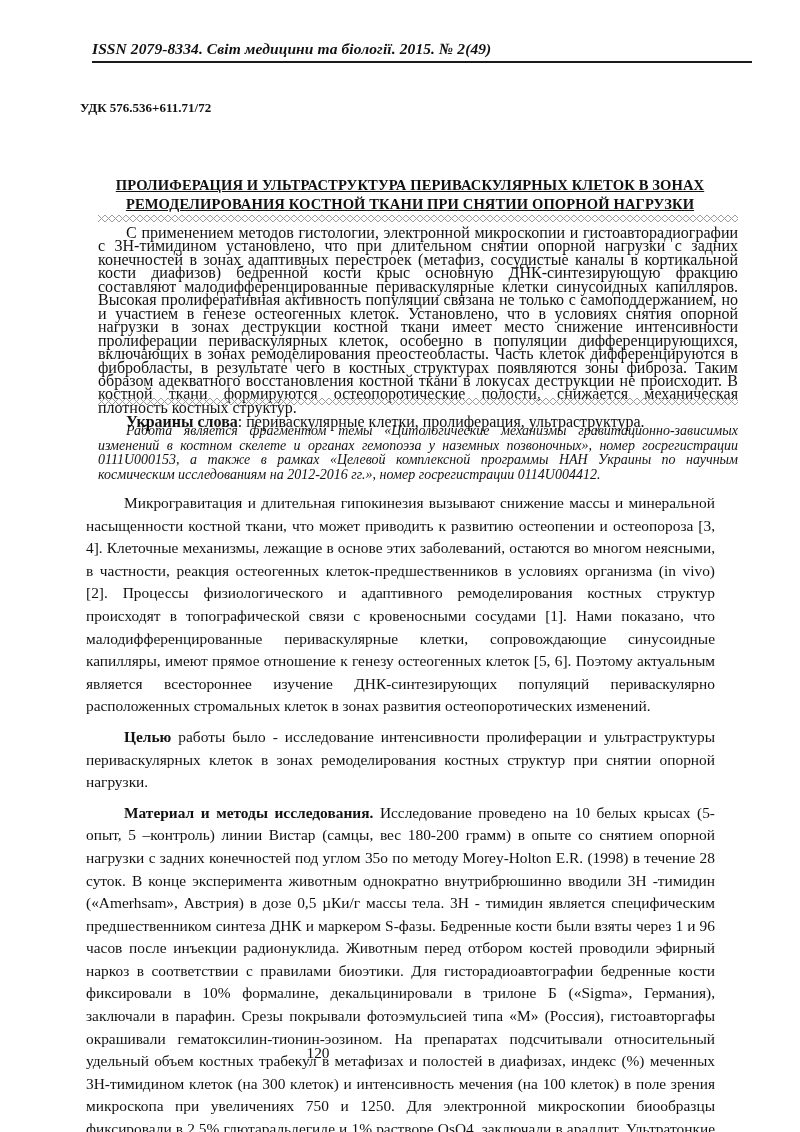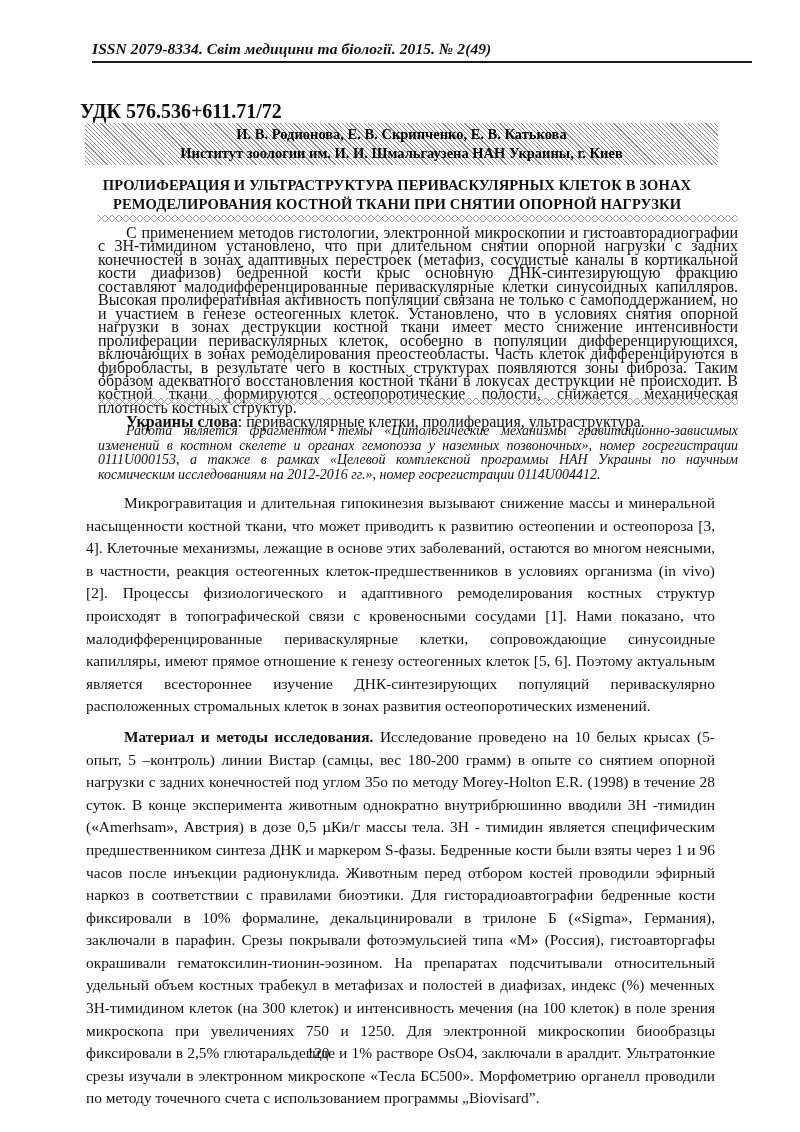"УДК 576.536+611.71/72" .udc { font-size: 20px -> 13px }
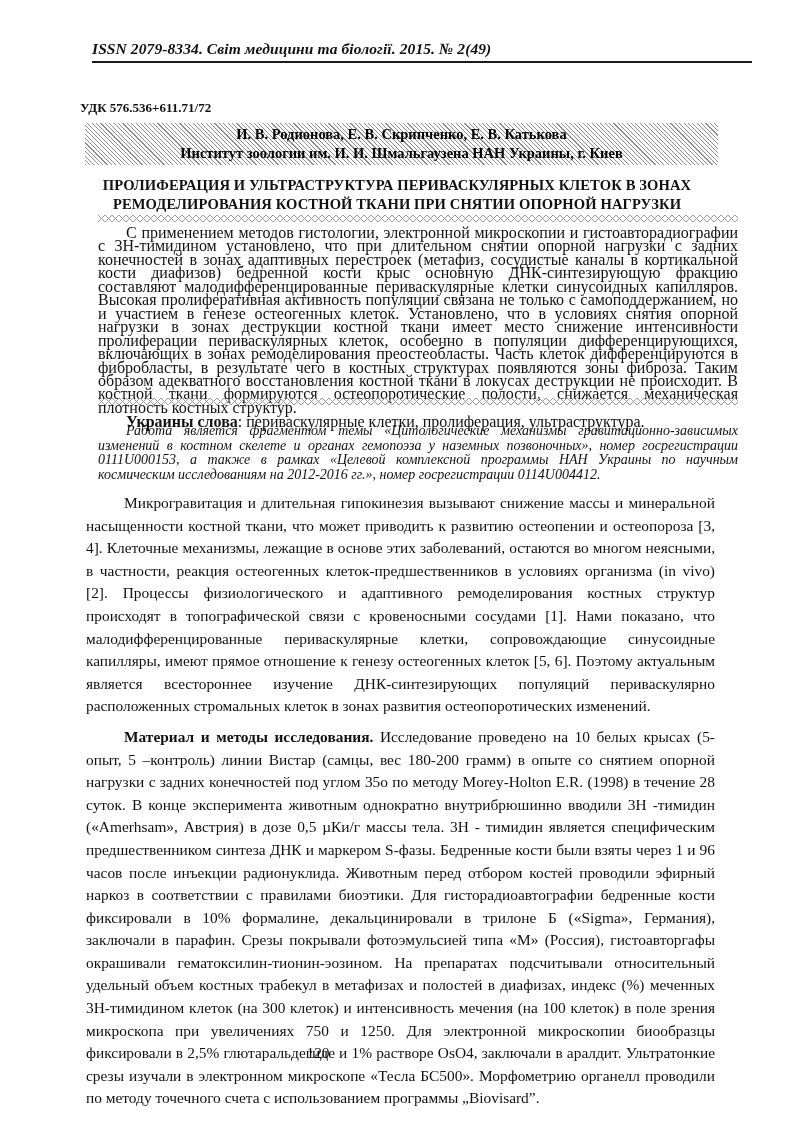"И. В. Родионова, Е. В." div.authors-band { html: <div> <div>И. В. Родионова, Е. В. Скрипченко, Е. В. Катькова</div> <div>Институт зоологии им. И. И. Шмальгаузена НАН Украины, г. Киев</div> </div> -> none }
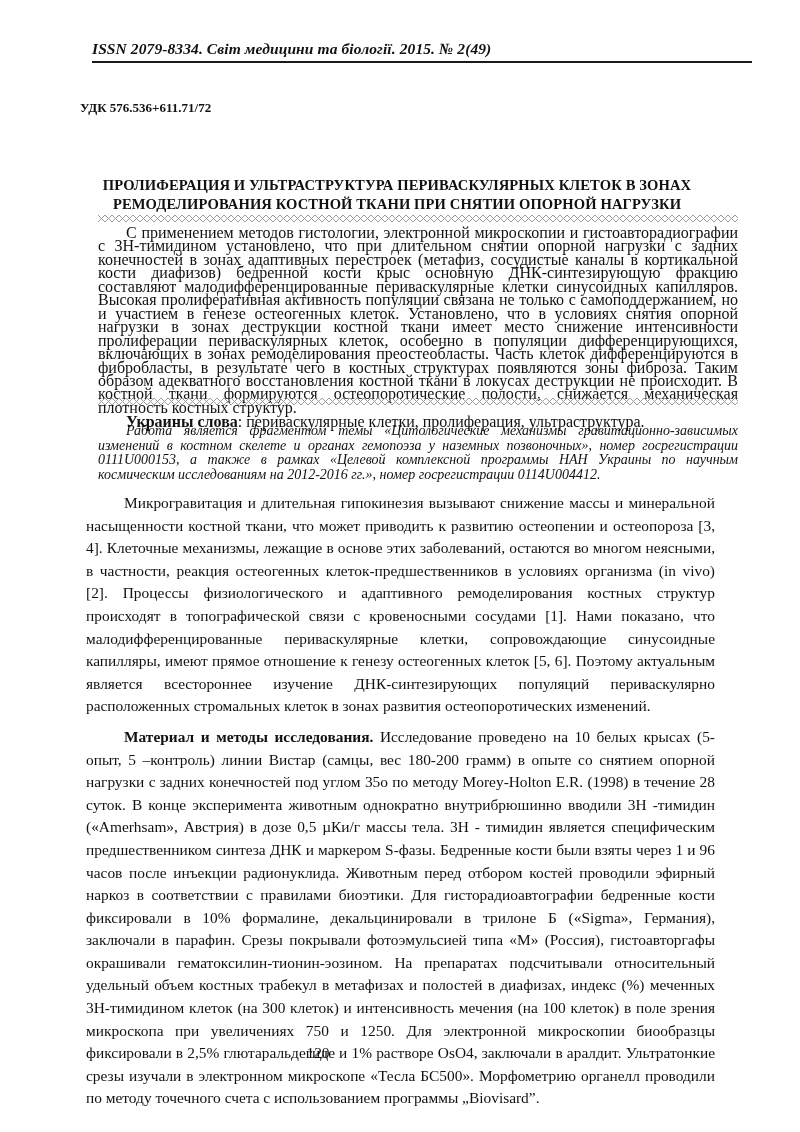"ПРОЛИФЕРАЦИЯ И УЛЬТРАСТРУКТУРА" .article-title { left: 67px -> 80px; text-decoration: none -> underline }
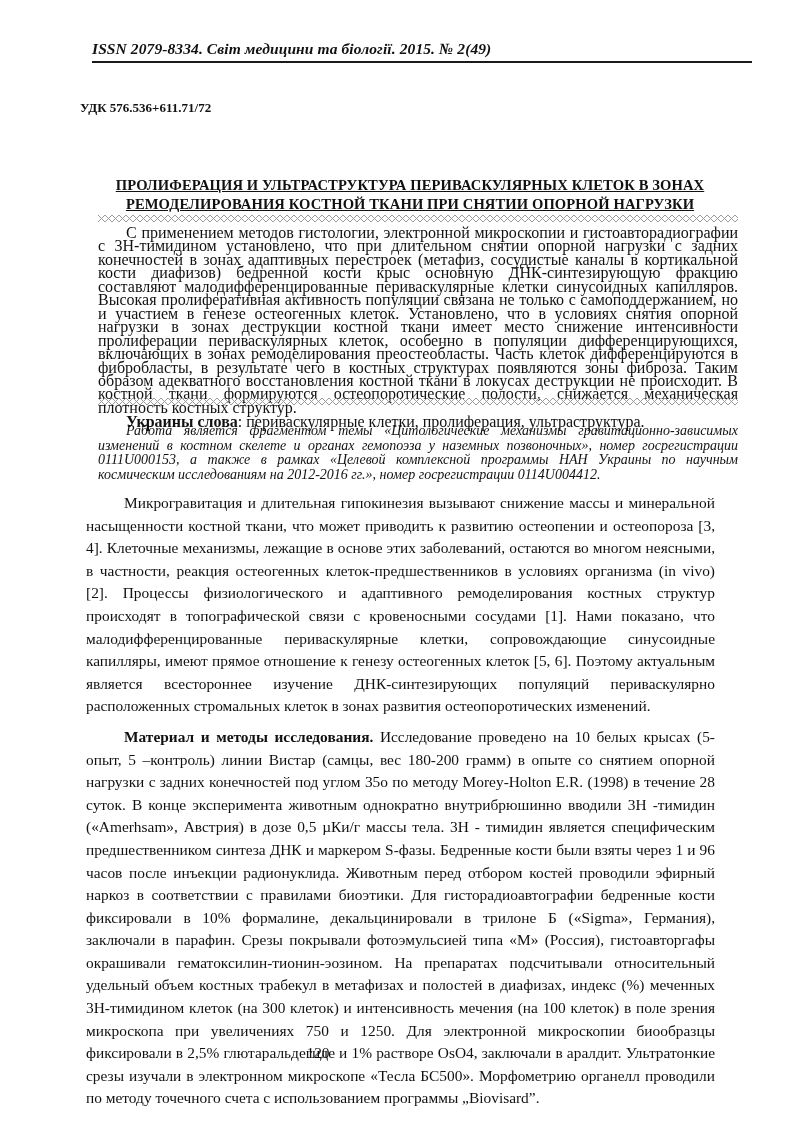"Целью работы было - исследование" p { html: none -> <p><b>Целью</b><span> работы было - исследование интенсивности пролиферации и ультраструктуры периваскулярных клеток в зонах ремоделирования костных структур при снятии опорной нагрузки.</span></p> }
